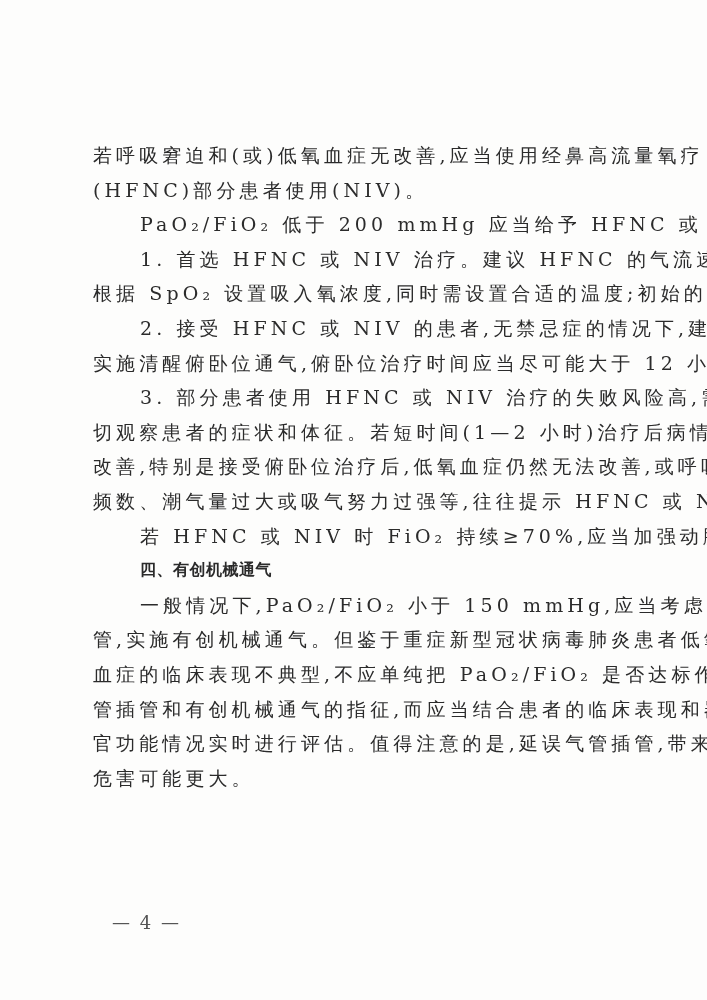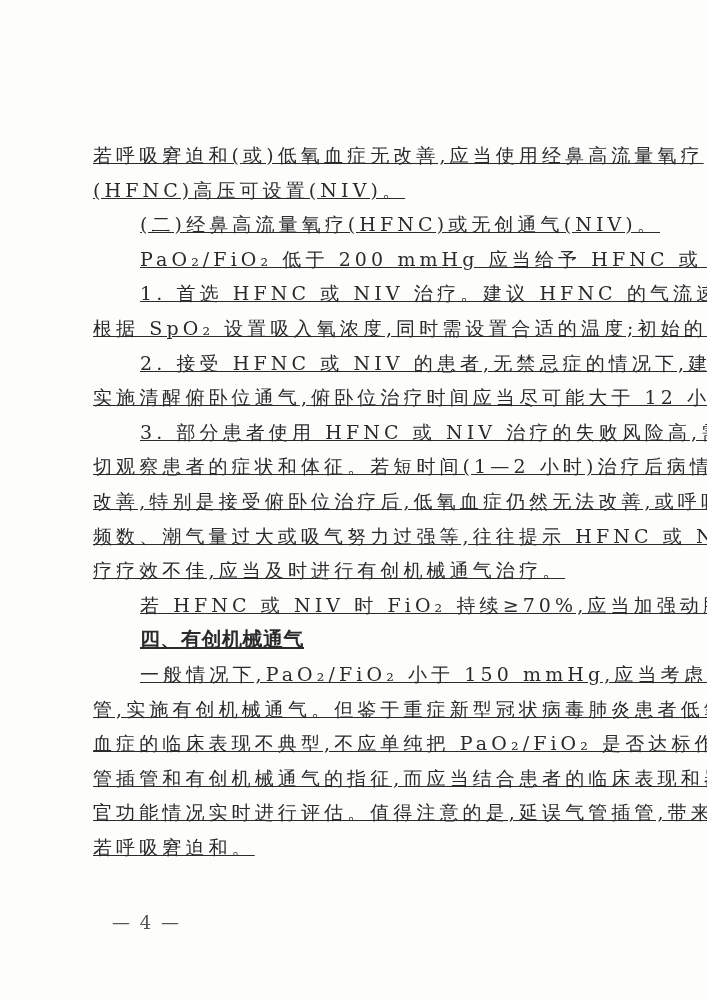"若呼吸窘迫和(或)低氧血症无改善,应当使用经鼻高流量氧疗" .line { text-decoration: underline -> none }
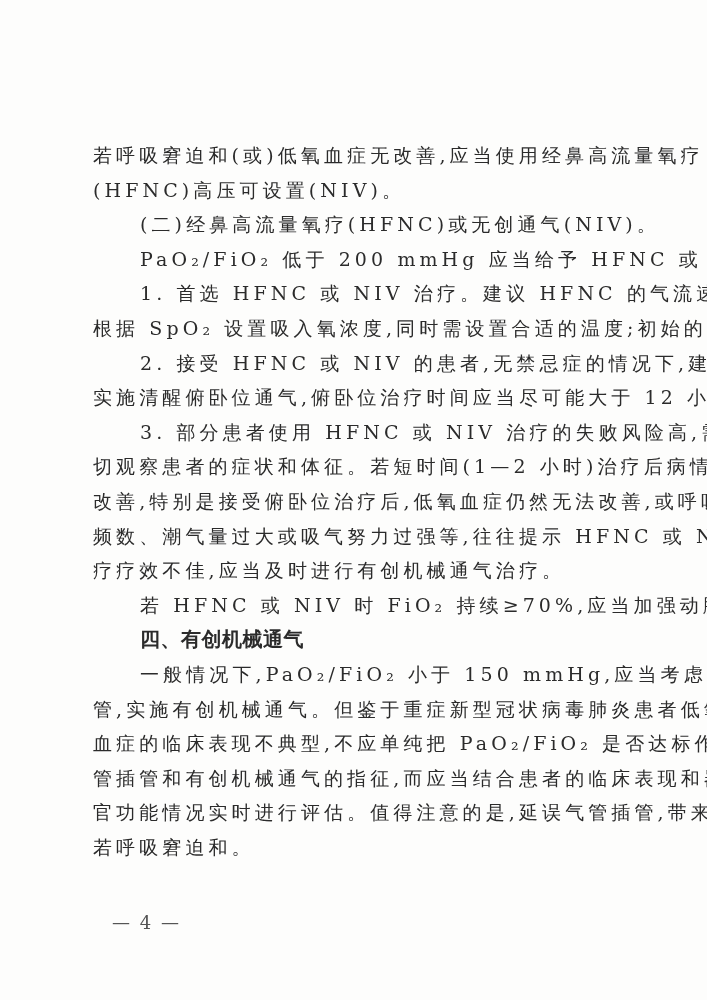"(HFNC)高压可设置(NIV)。" div.line { text: 高压可设置 -> 部分患者使用 }
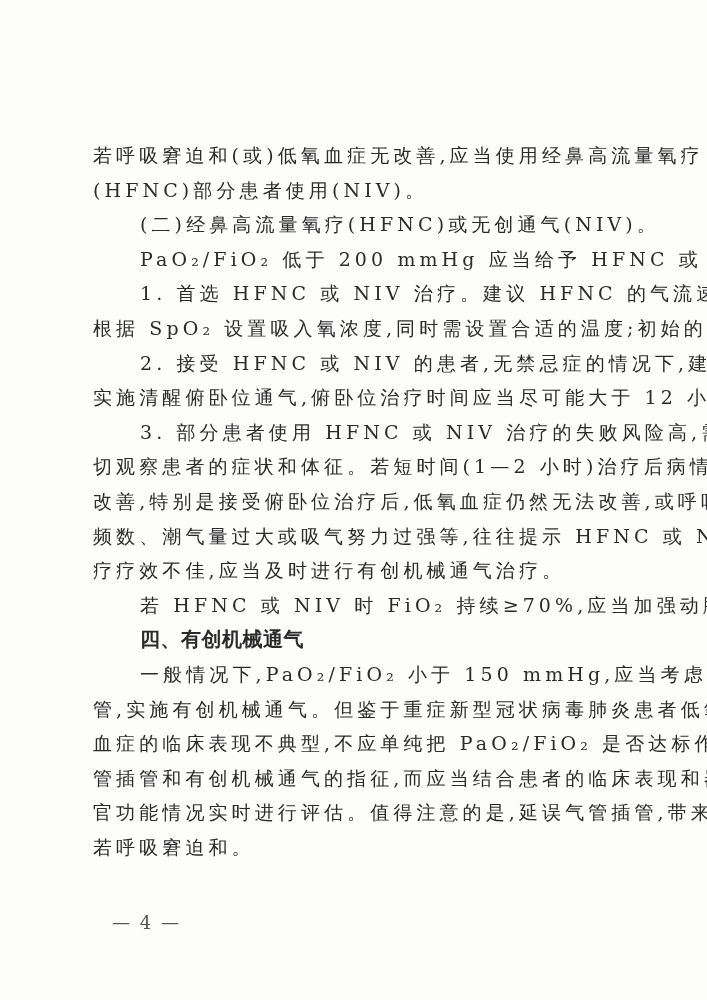"(二)经鼻高流量氧疗(HFNC)或无创通气(NIV)。" div { html: <div> <div>(二)经鼻高流量氧疗(HFNC)或无创通气(NIV)。</div> </div> -> none }
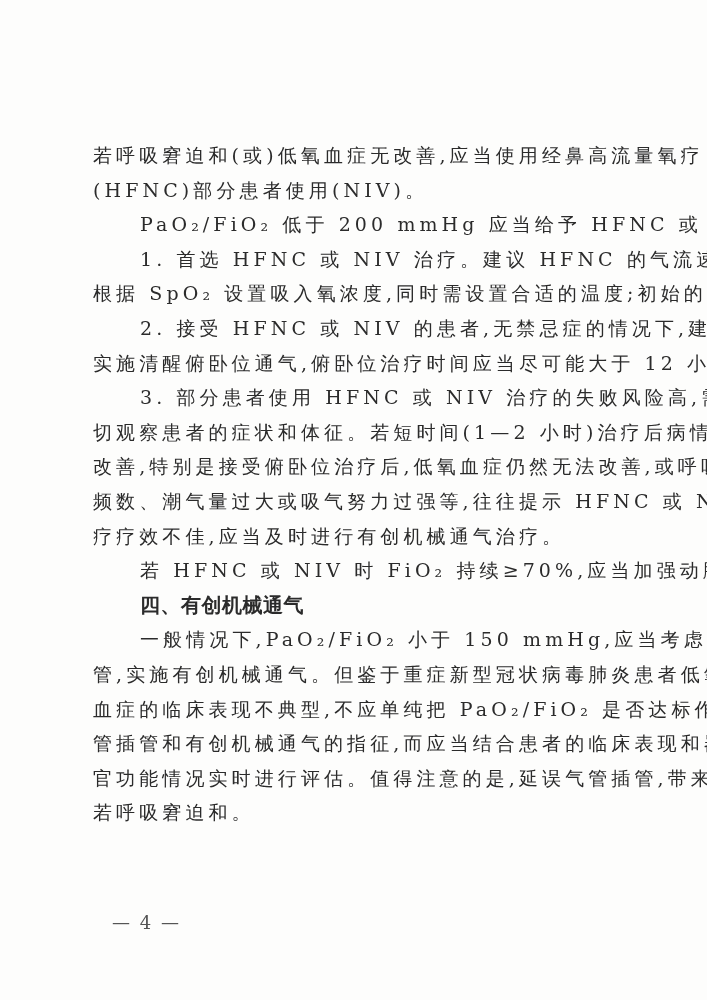"疗疗效不佳,应当及时进行有创机械通气治疗。" div.line { html: <div>疗疗效不佳,应当及时进行有创机械通气治疗。</div> -> none }
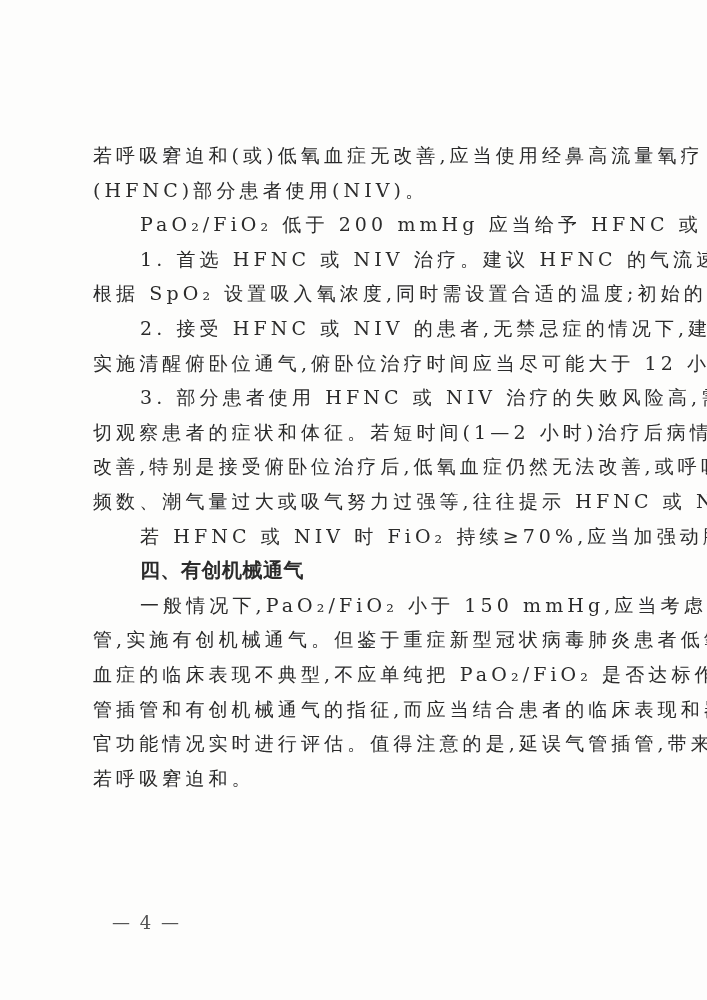"四、有创机械通气" .heading { font-size: 20px -> 16px }
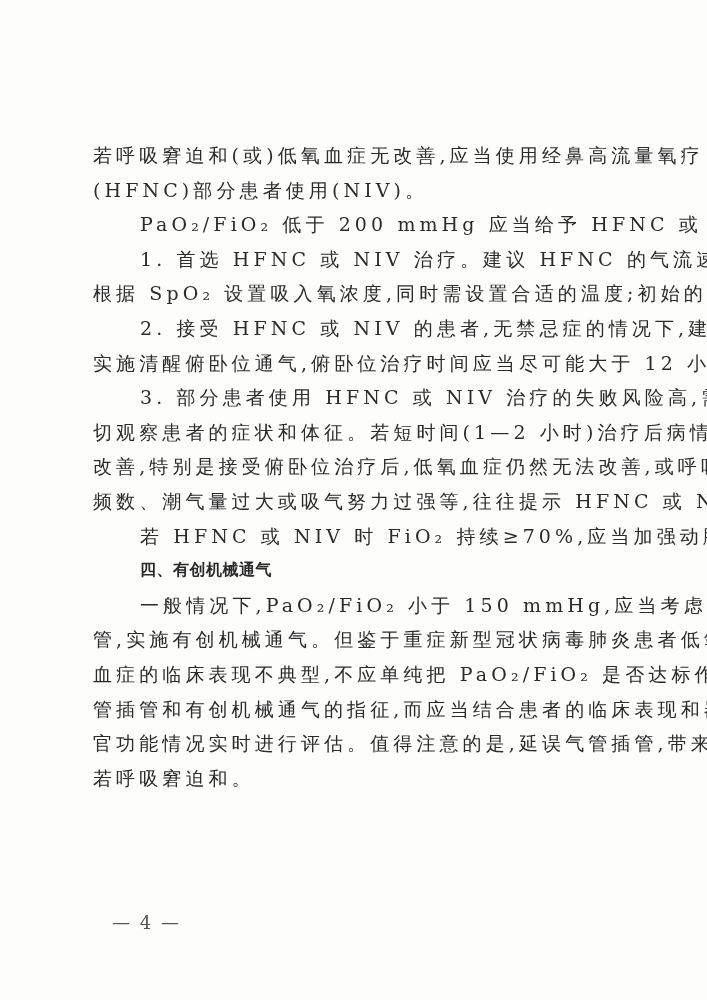"若呼吸窘迫和。" div.line { text: 若呼吸窘迫和 -> 危害可能更大 }
